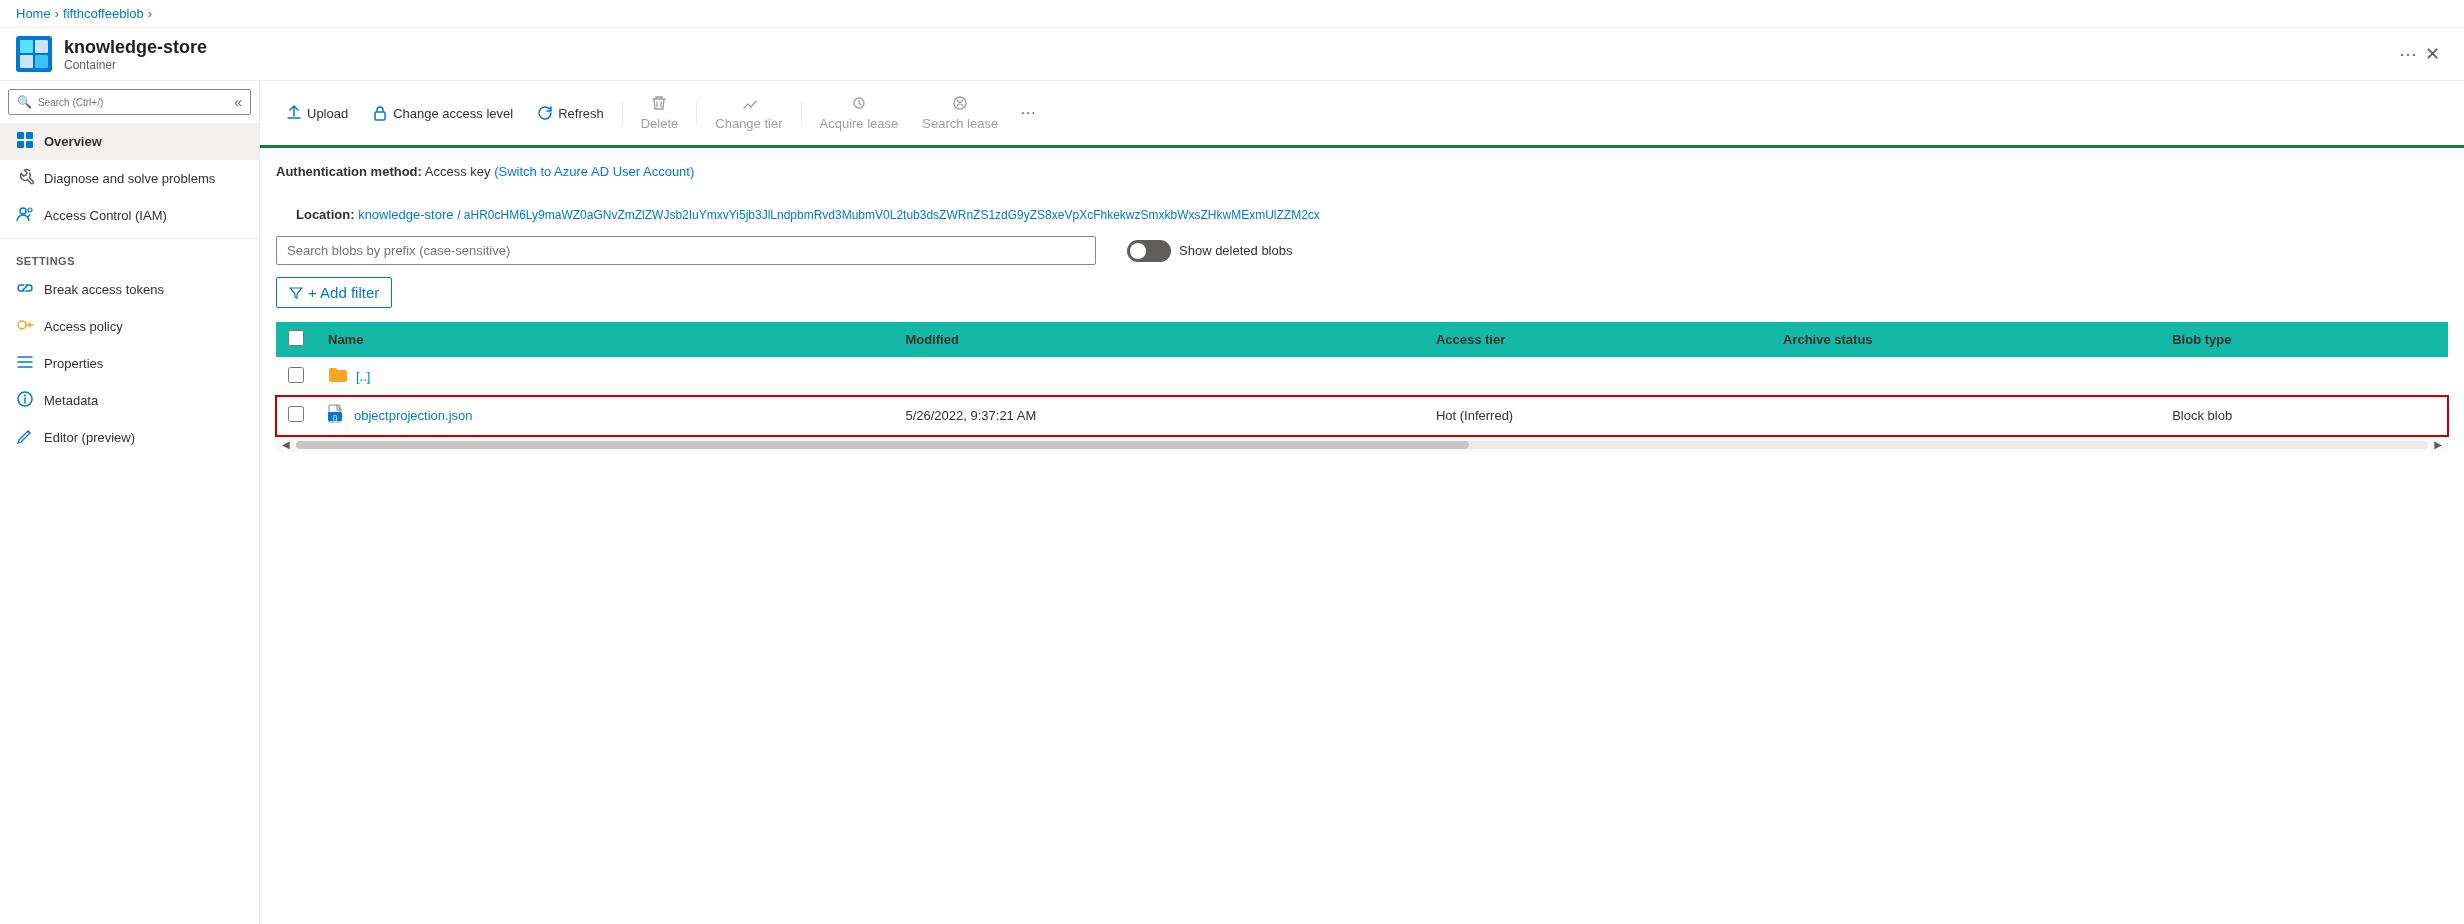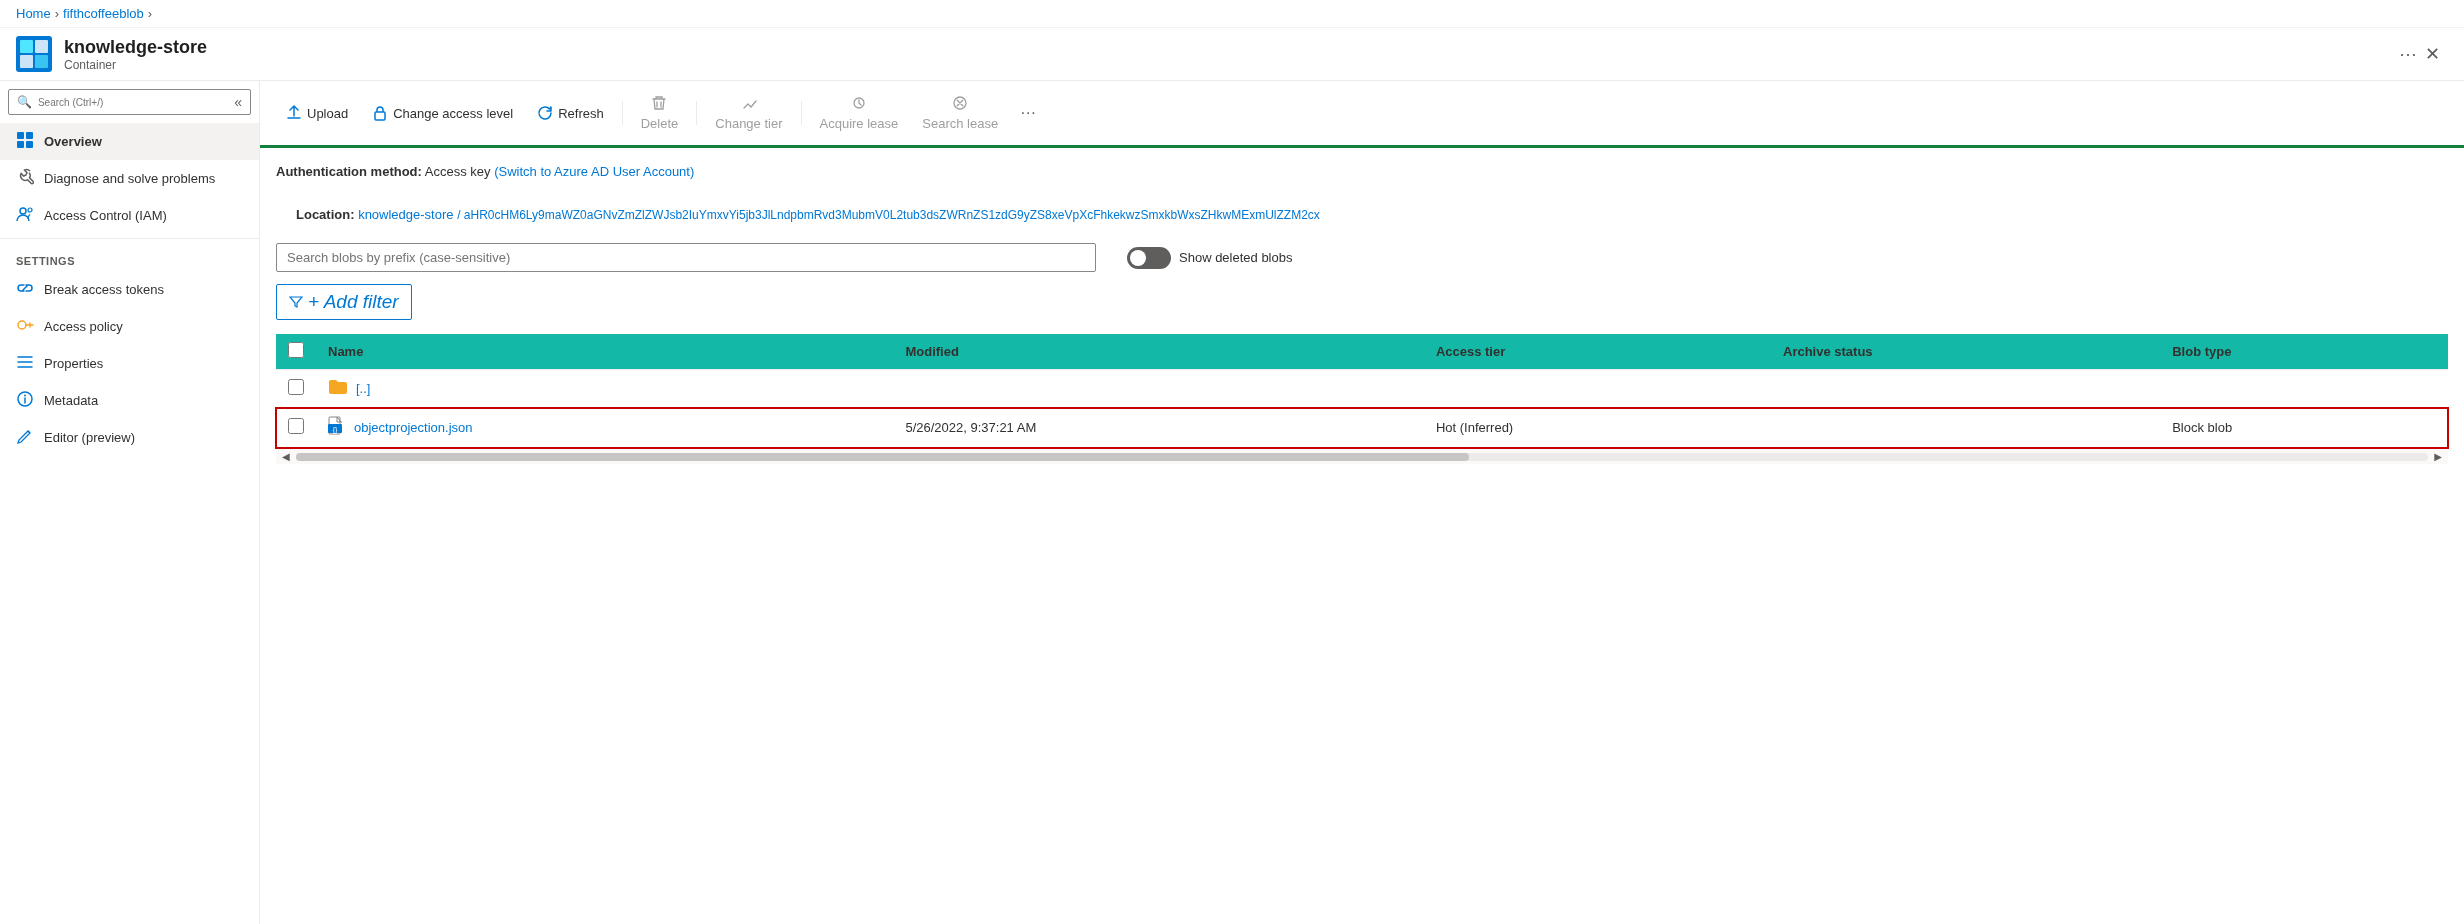"Search blobs by prefix (case-sensitive)" div.search-filter-row { margin-top: 21px -> 14px }
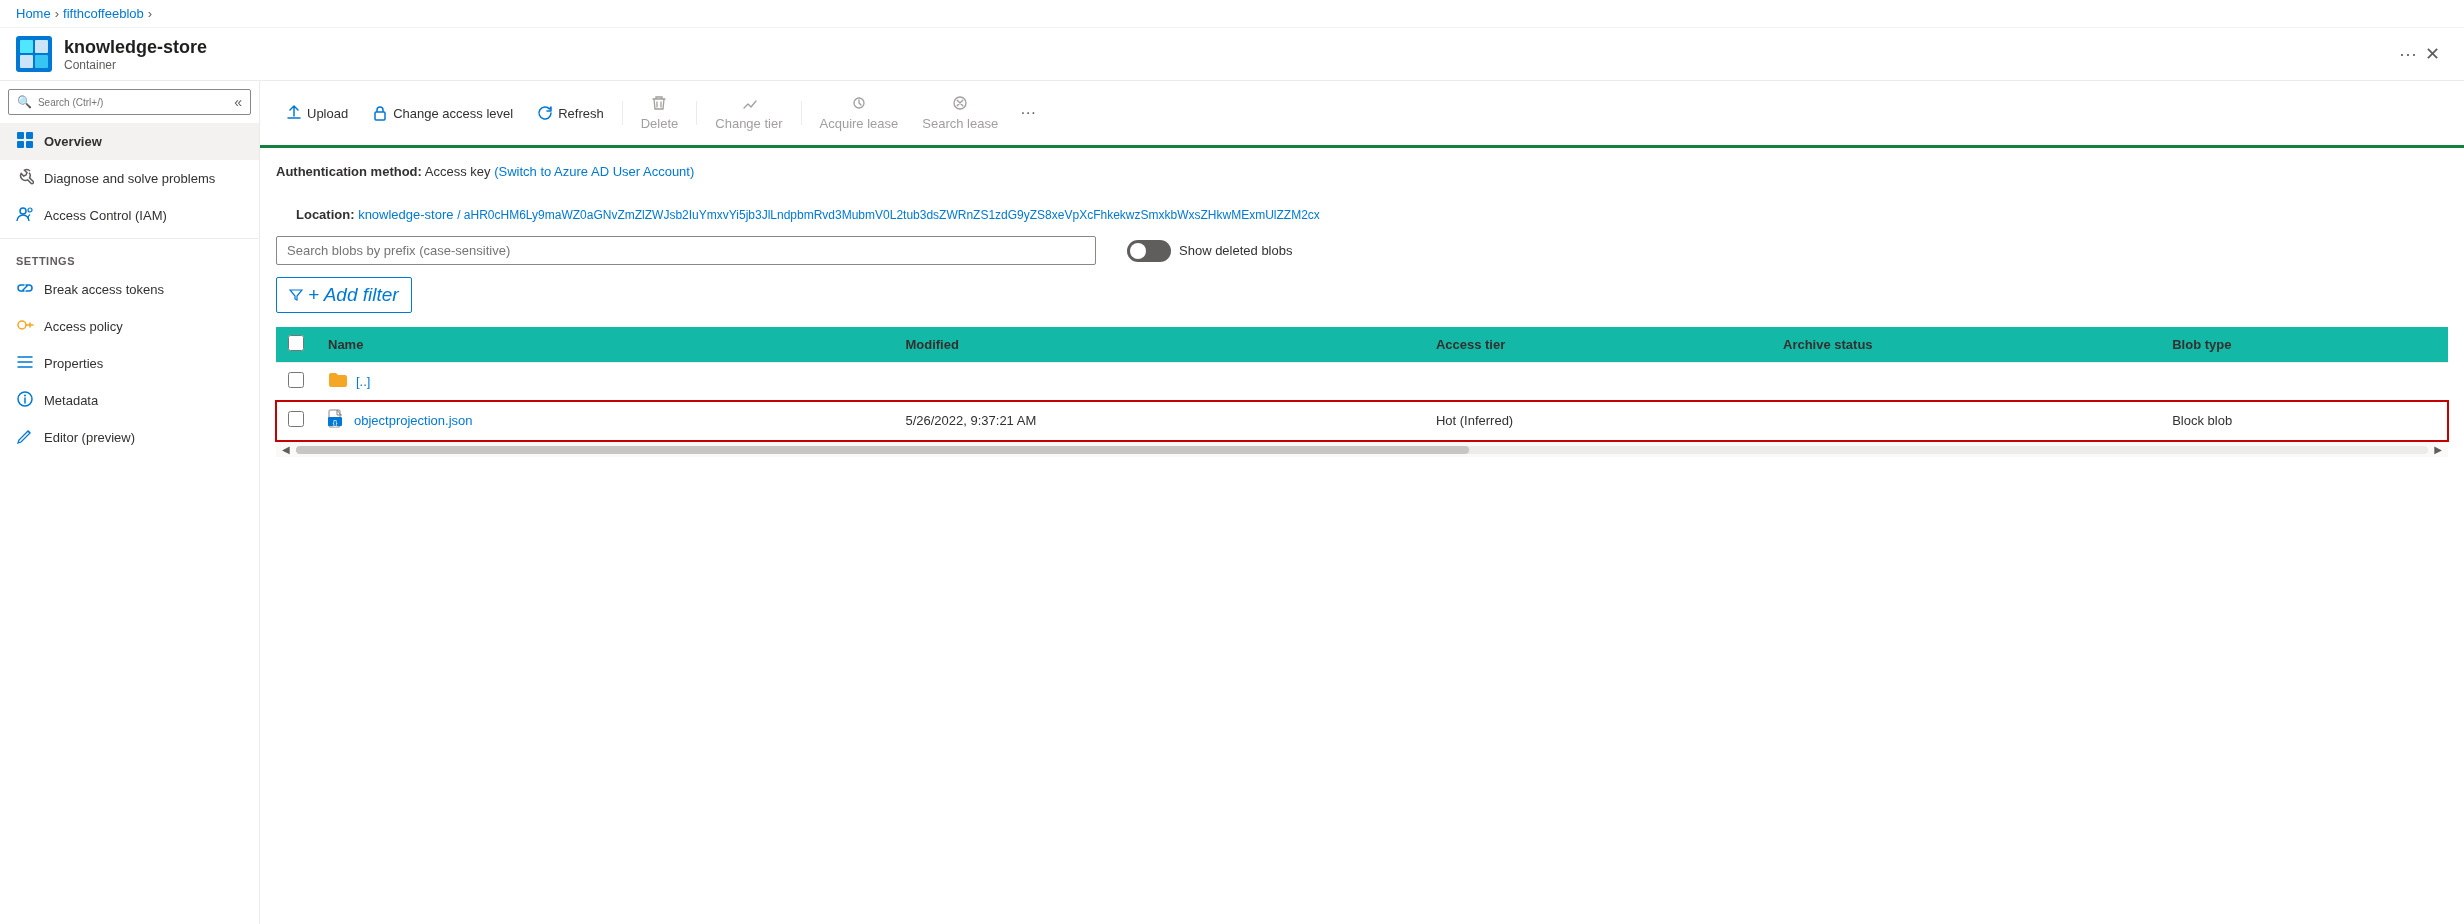"+ Add filter" .add-filter-btn { font-size: 19px -> 15px; font-style: italic -> none }
